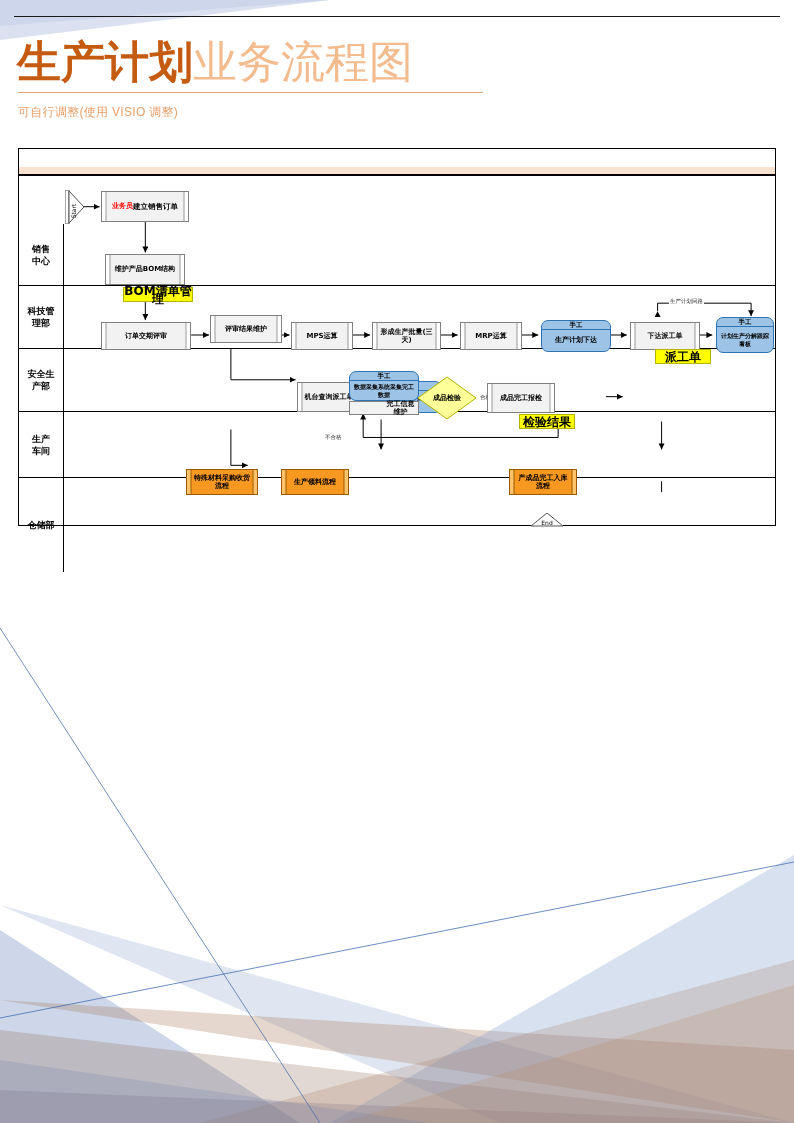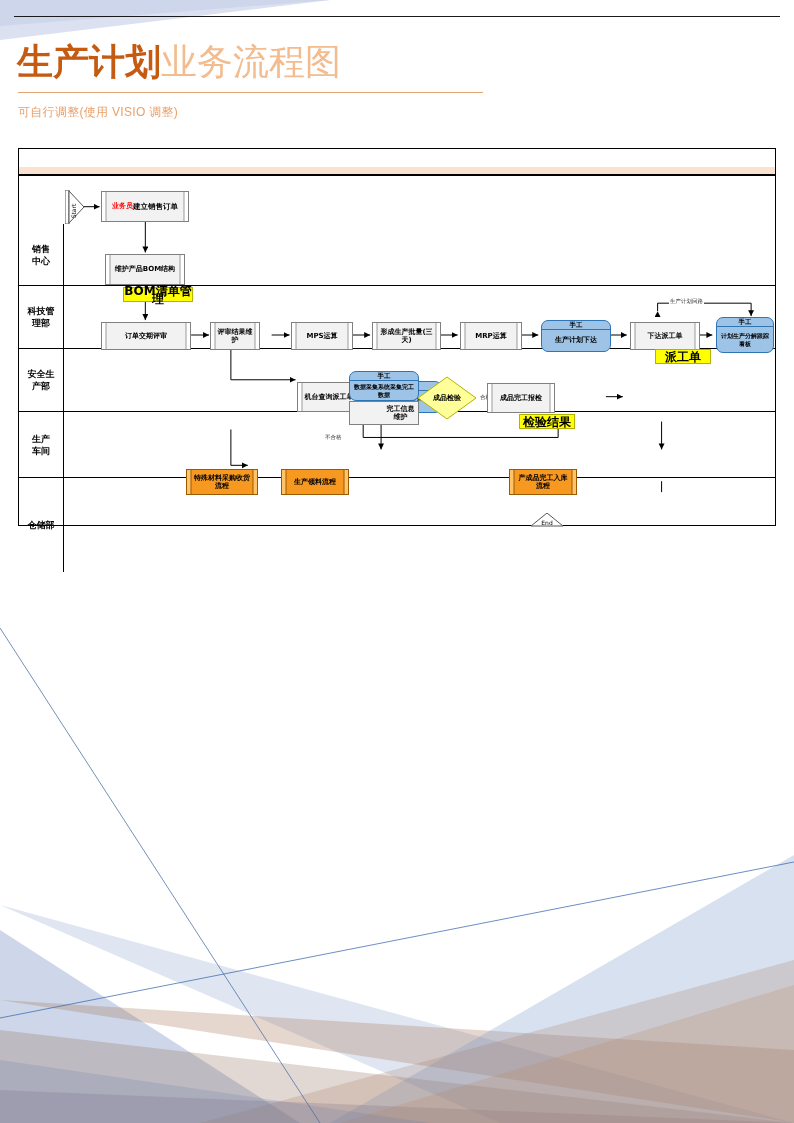"生产计划业务流程图" .title { font-size: 36px -> 44px }
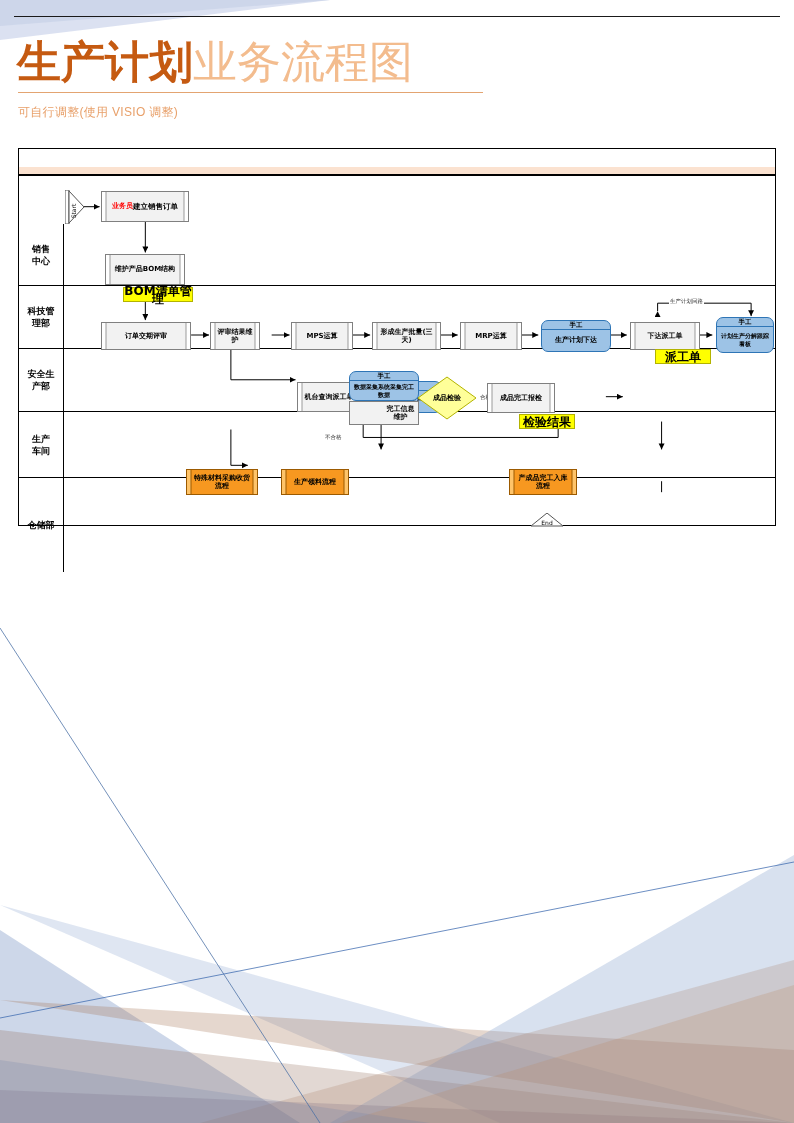"评审结果维护" div.node { top: 173px -> 166px; width: 50px -> 72px }
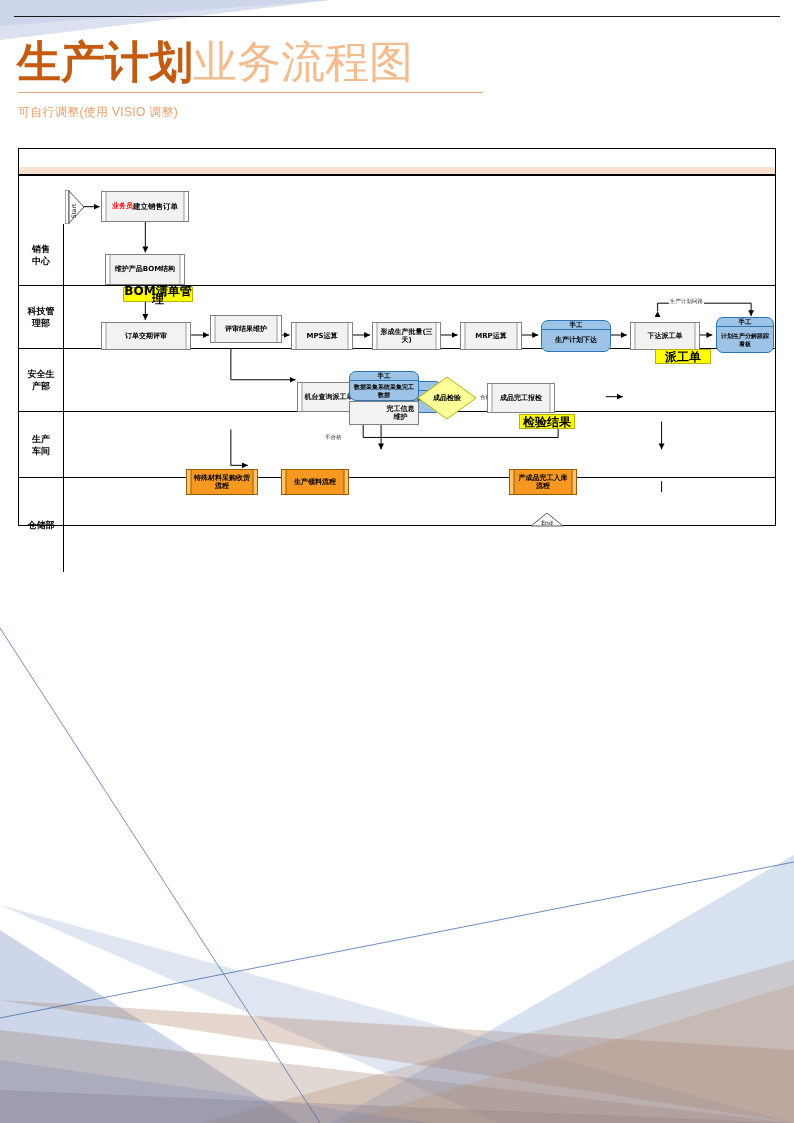"完工信息维护" div.node { height: 24px -> 14px }
